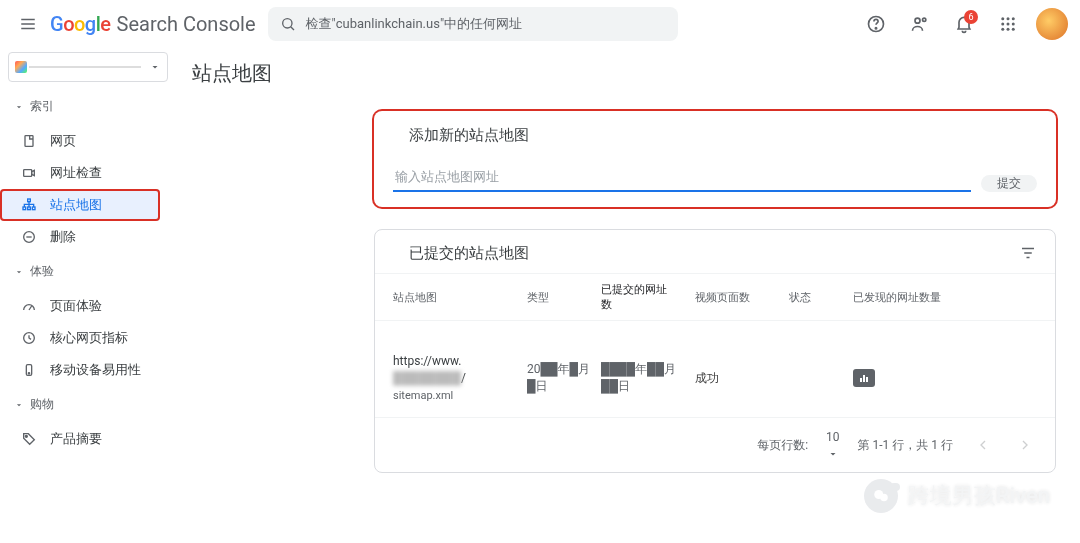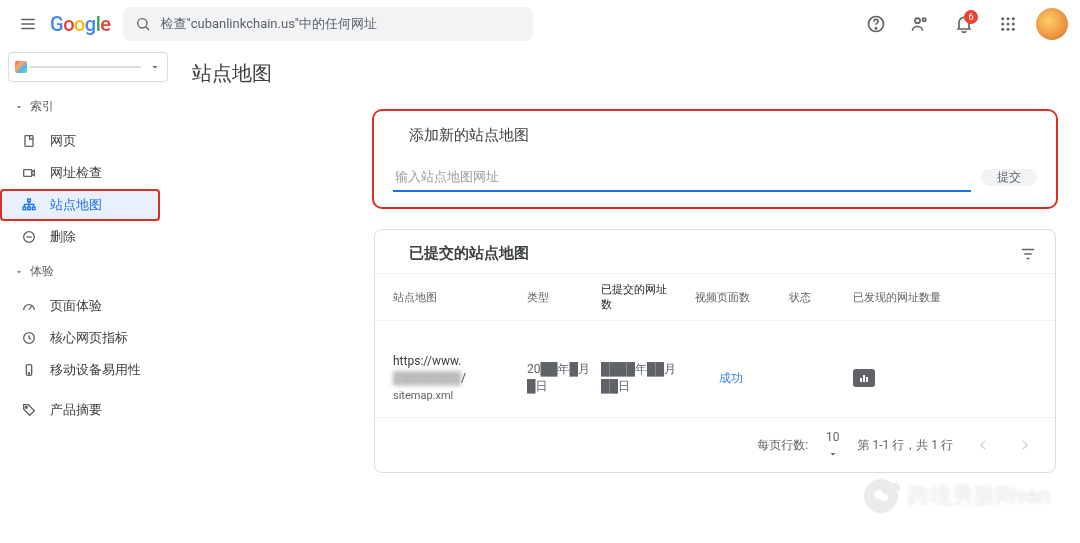"Search Console" span.logo-sc { html: none -> <span>Search Console</span> }
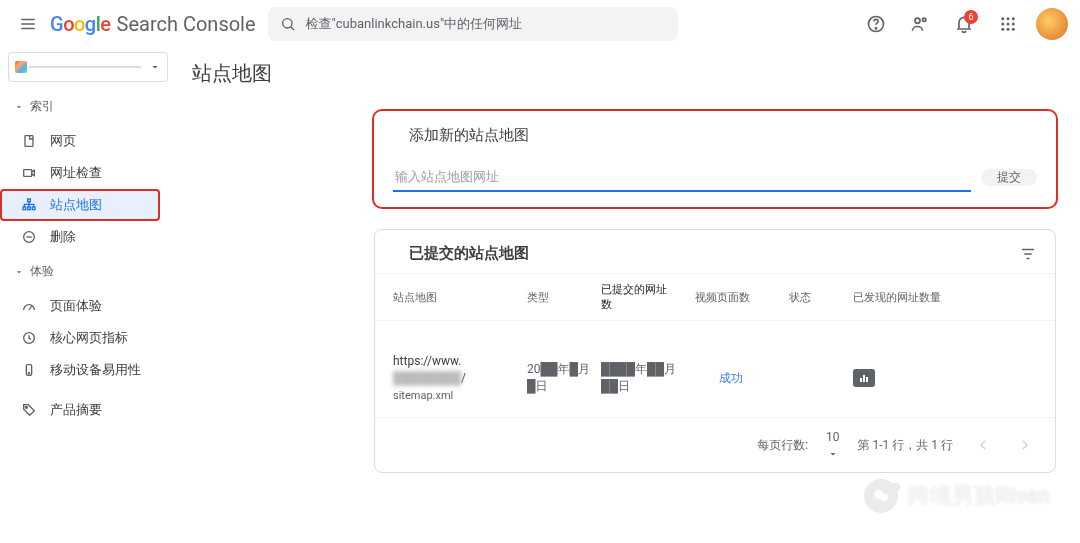"输入站点地图网址" .add-row { align-items: center -> flex-end }
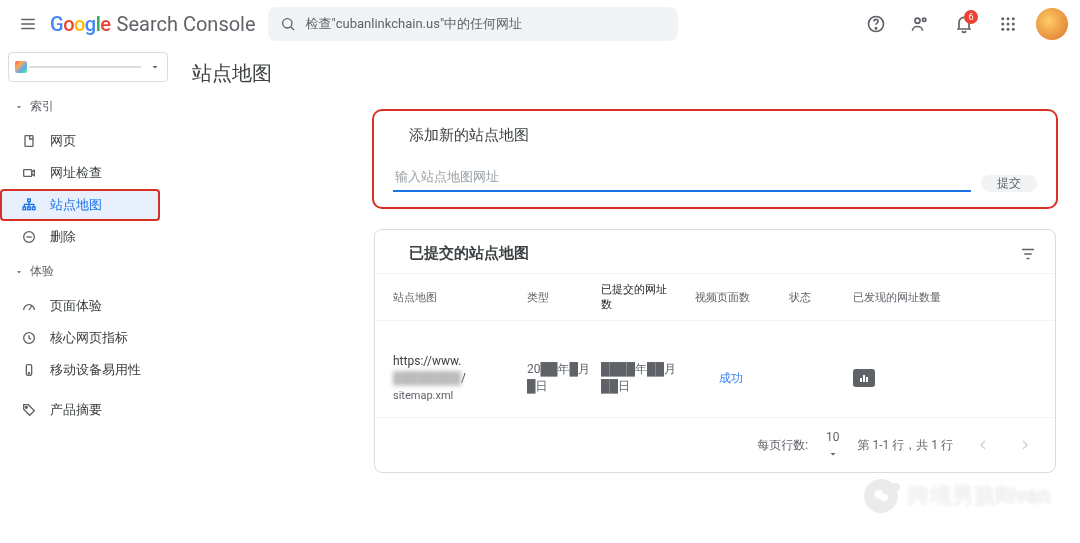"已提交的站点地图" .card2-head { align-items: flex-end -> flex-start; font-weight: bold -> none }
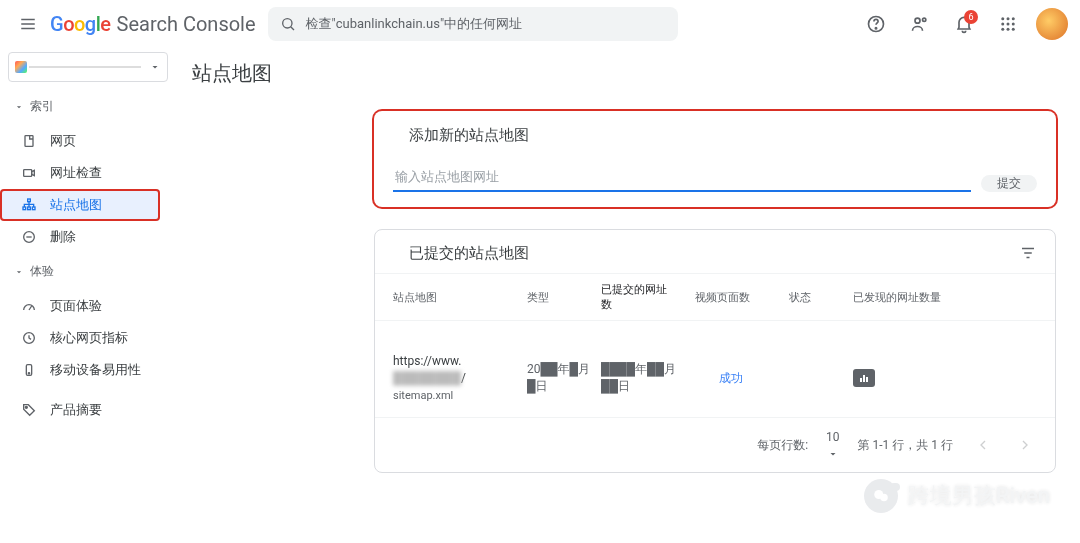"成功" .status-success { color: #3b82f6 -> #404040; margin-left: 24px -> none }
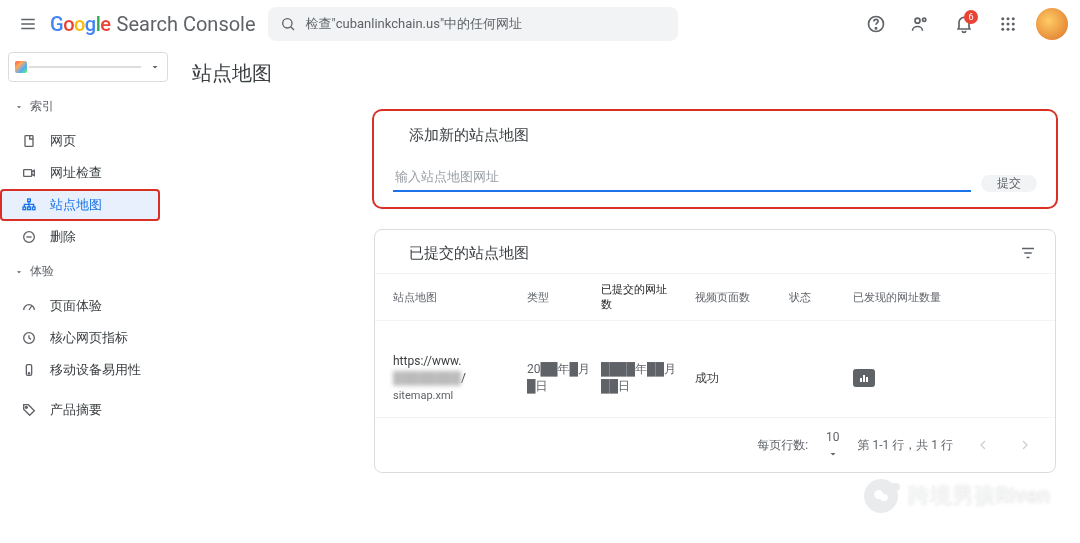"购物" div.sb-heading { html: none -> <div> <svg> <path></path> </svg> <span>购物</span> </div> }
